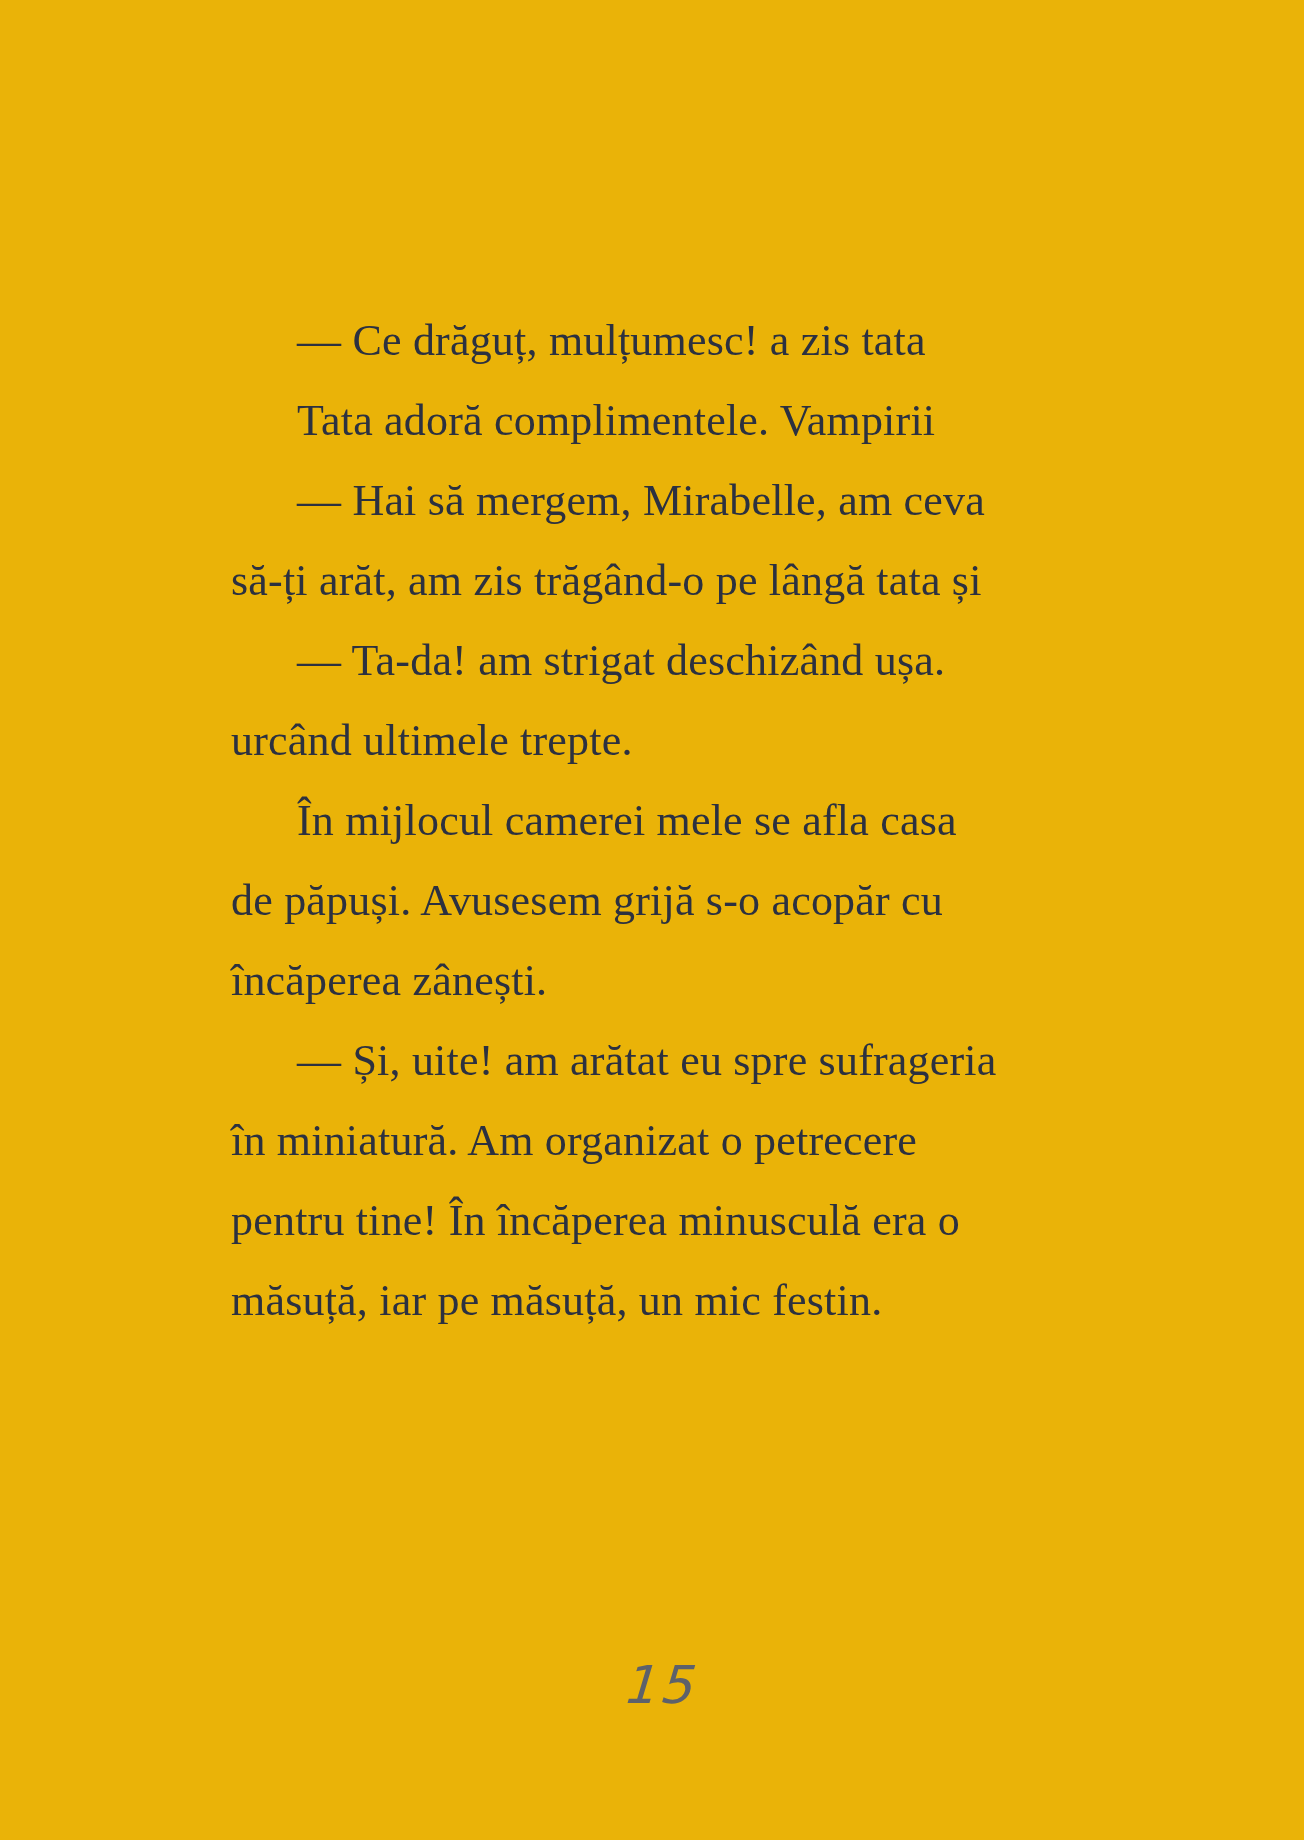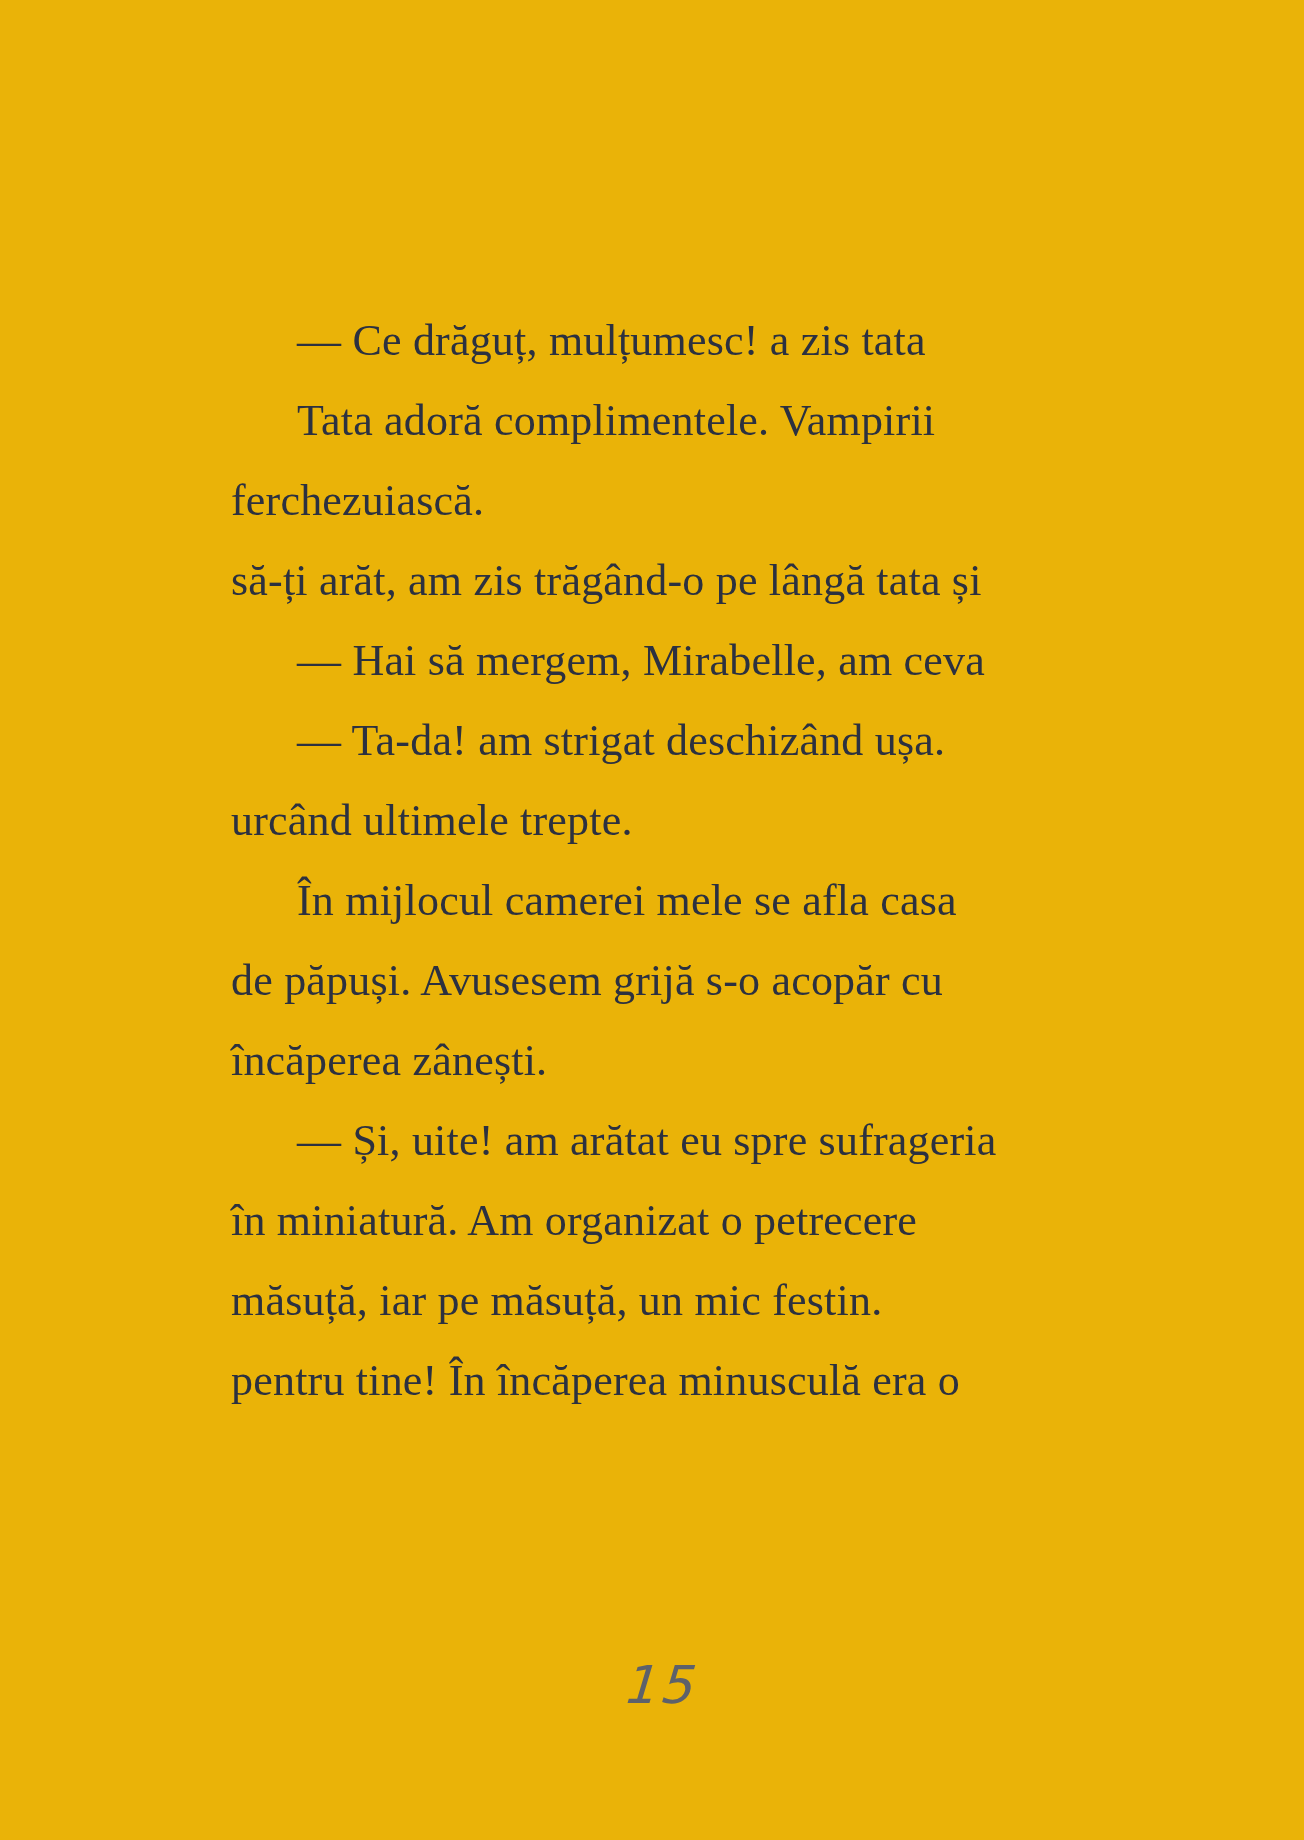"ferchezuiască." div.line { html: <div>ferchezuiască.</div> -> none }
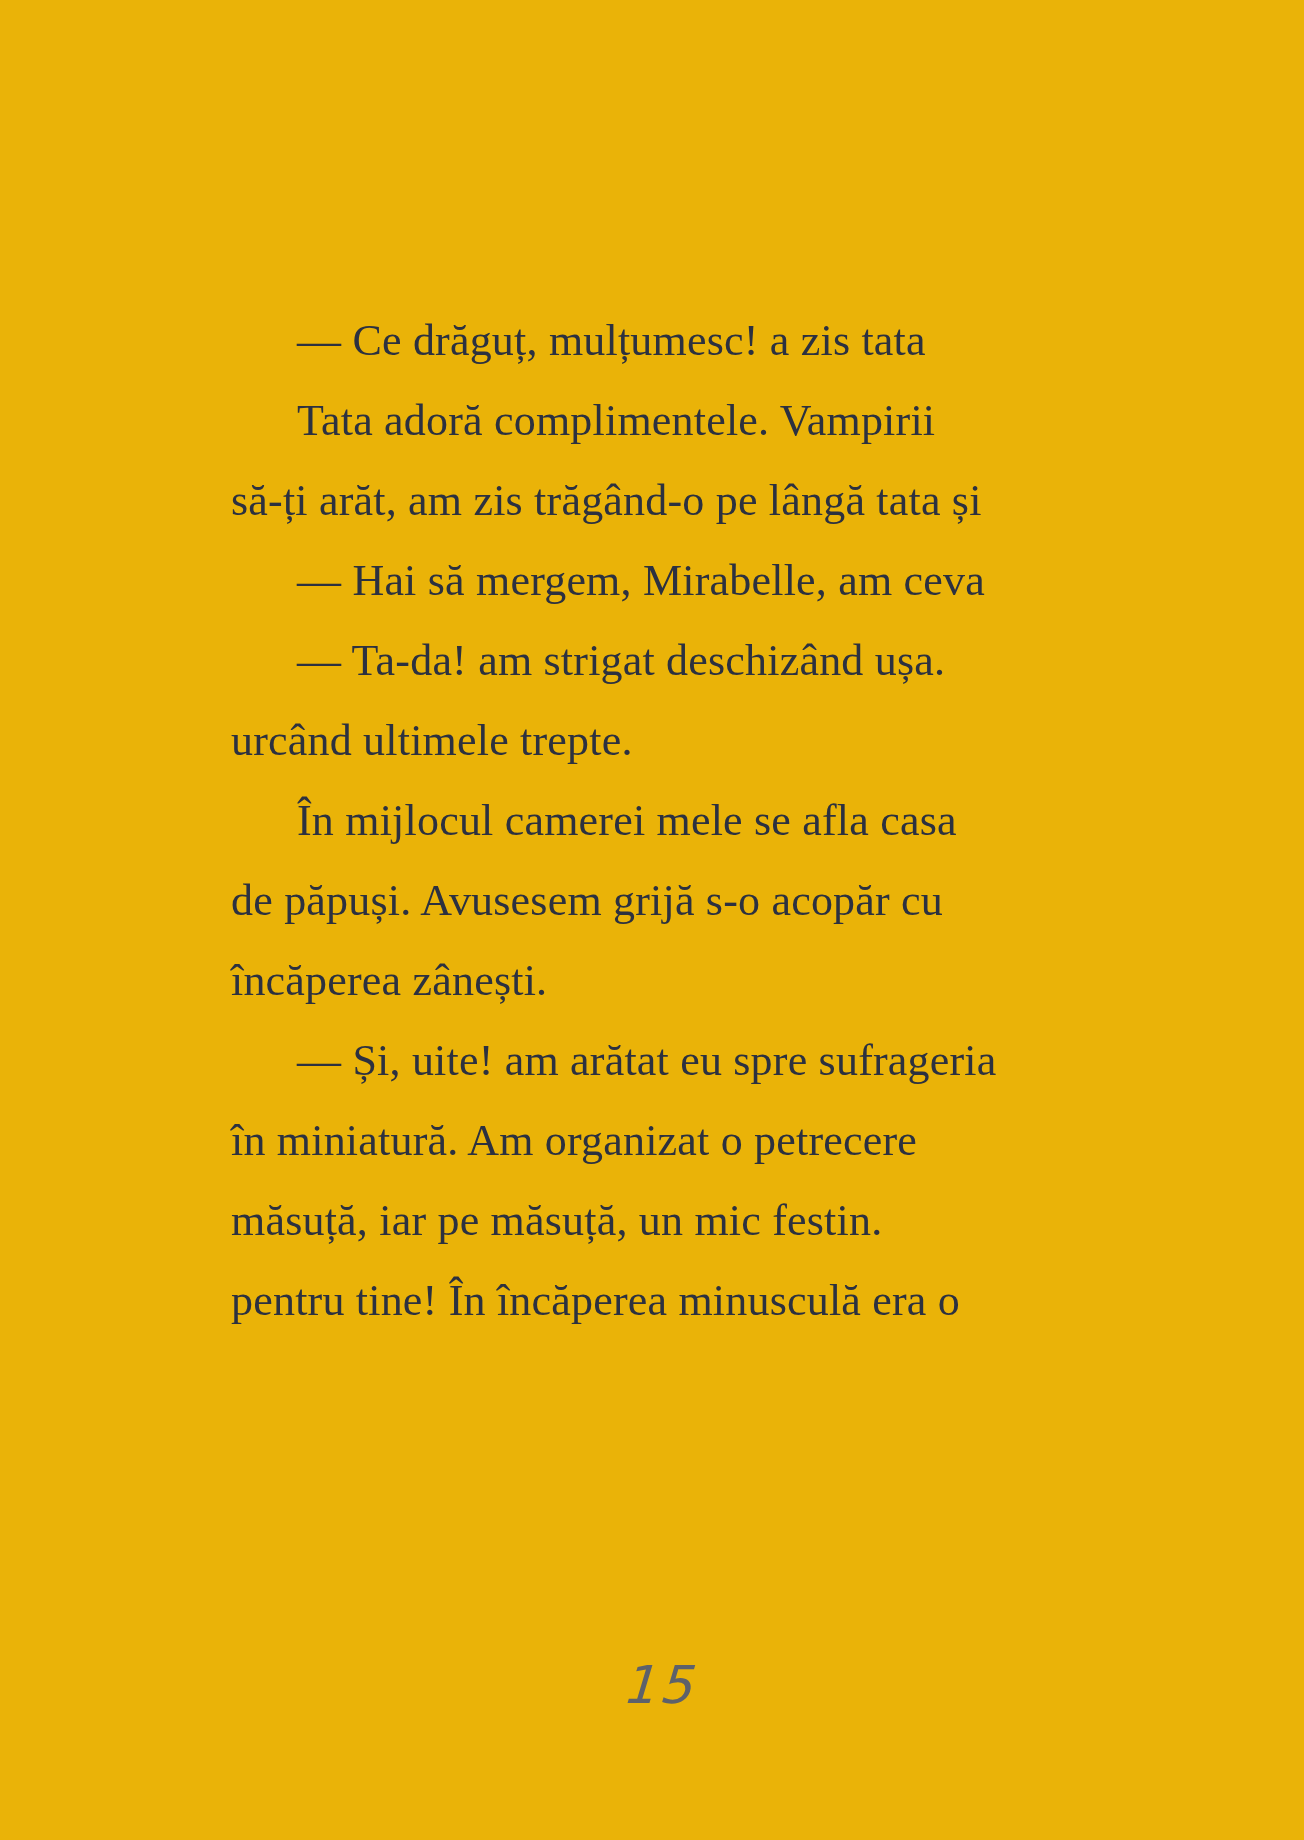"să-ți arăt, am zis trăgând-o" div.line { order: before "— Hai să mergem, Mirabelle," -> after "— Hai să mergem, Mirabelle," }
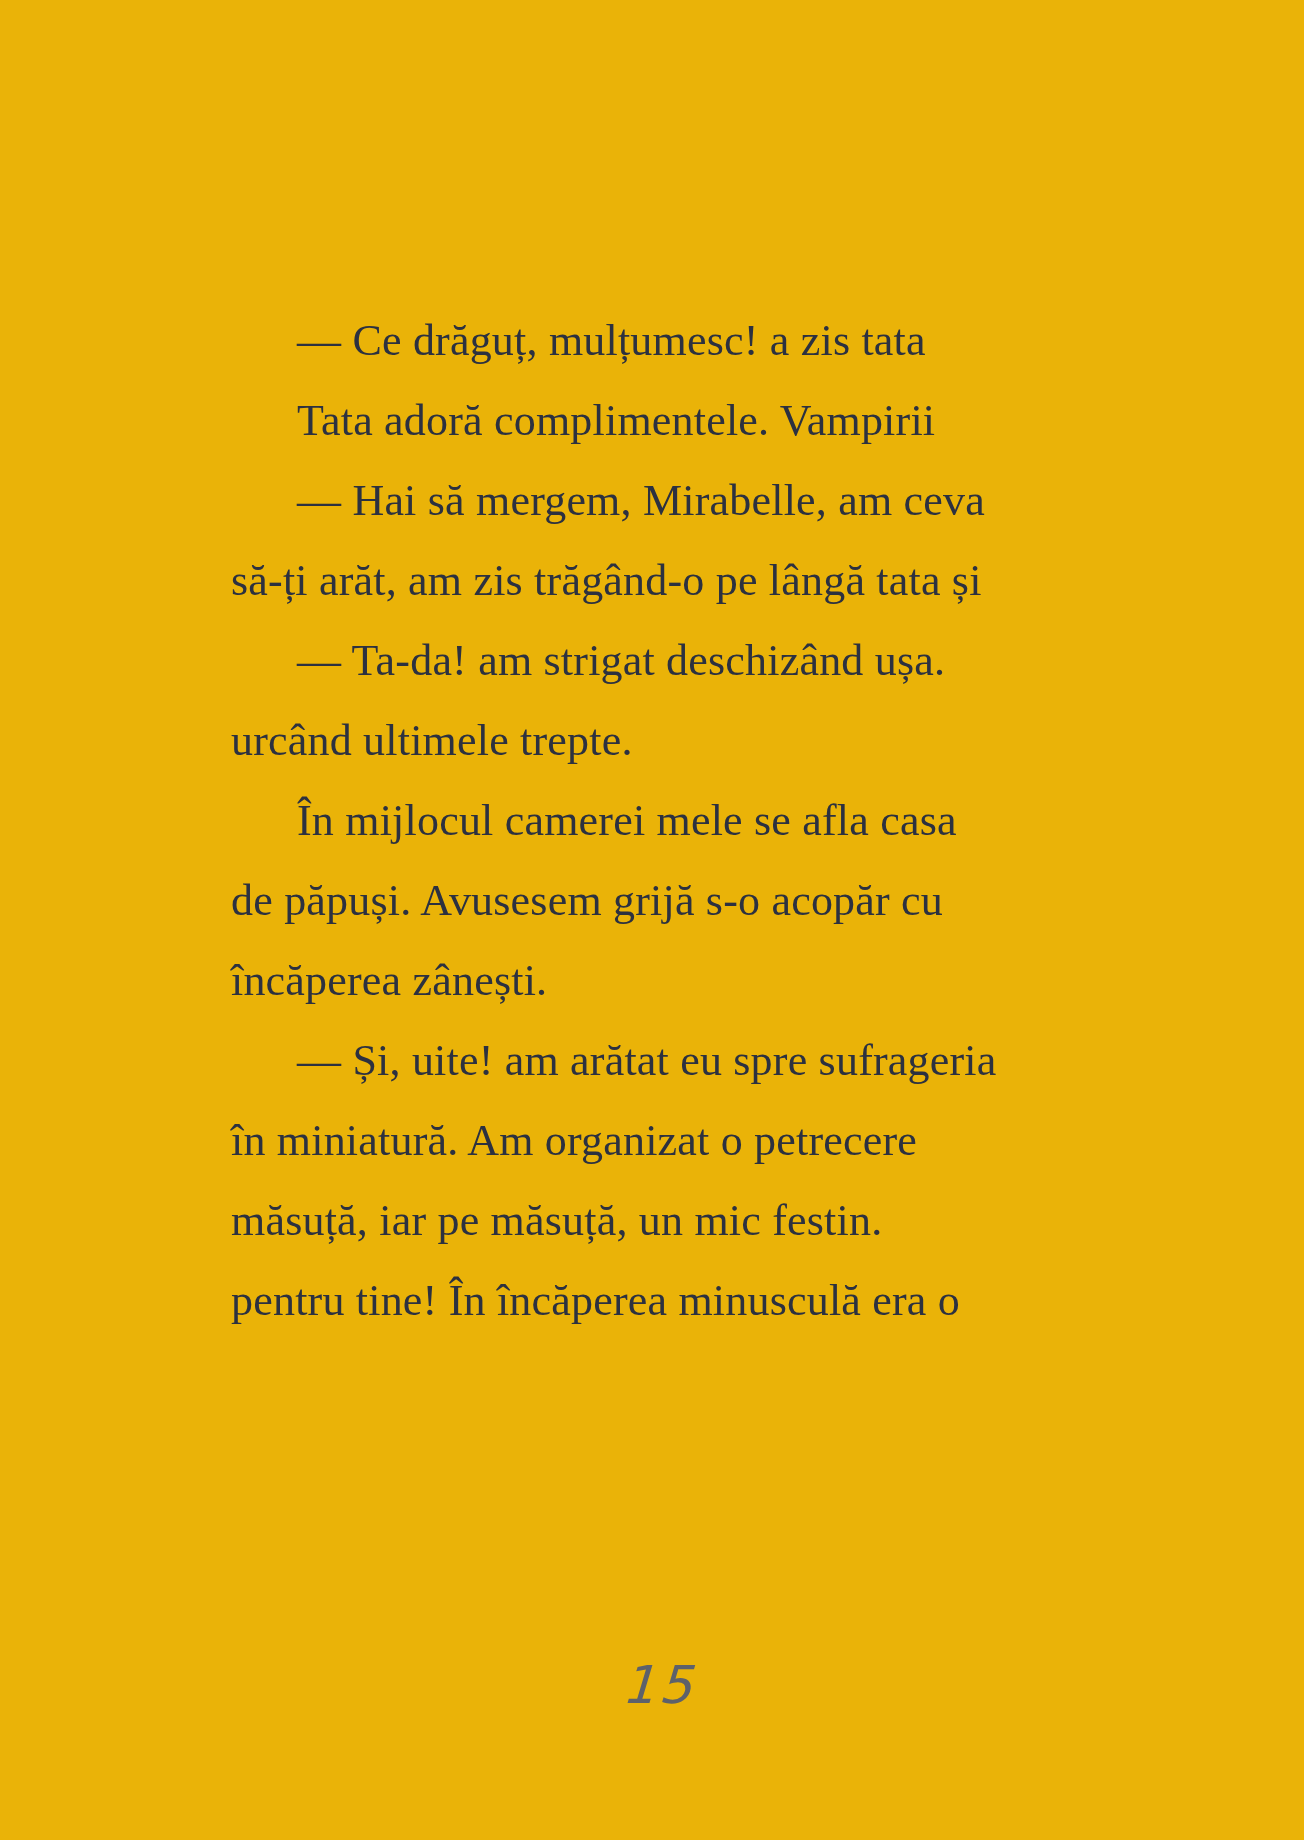"măsuță, iar pe măsuță, un" div.line { order: before "pentru tine! În încăperea minusculă" -> after "pentru tine! În încăperea minusculă" }
